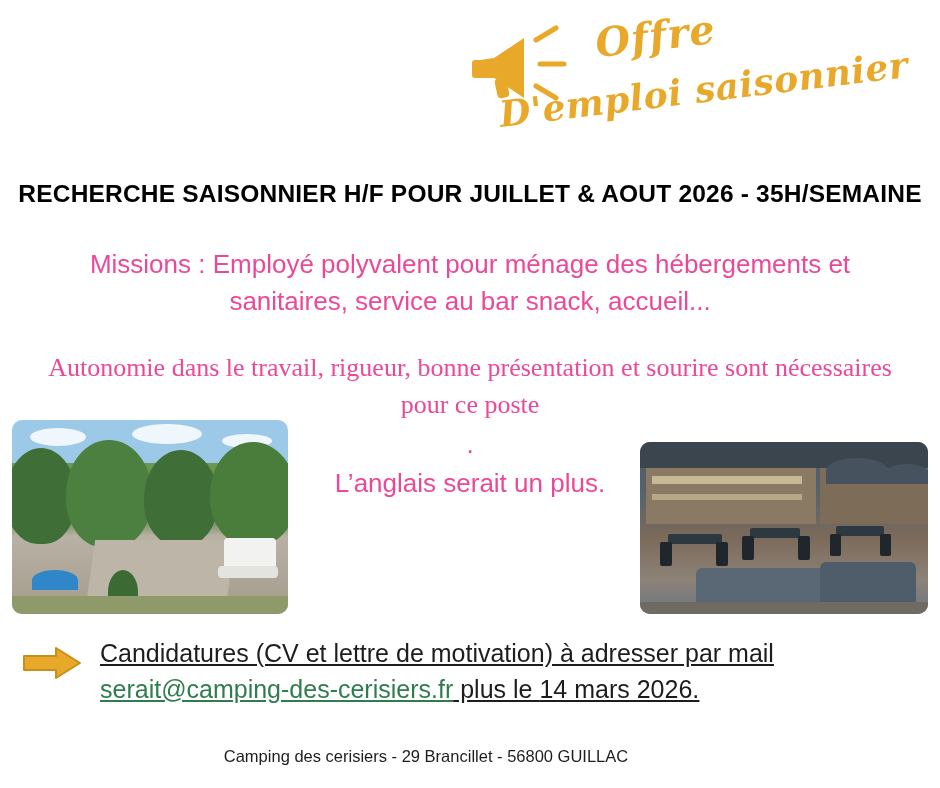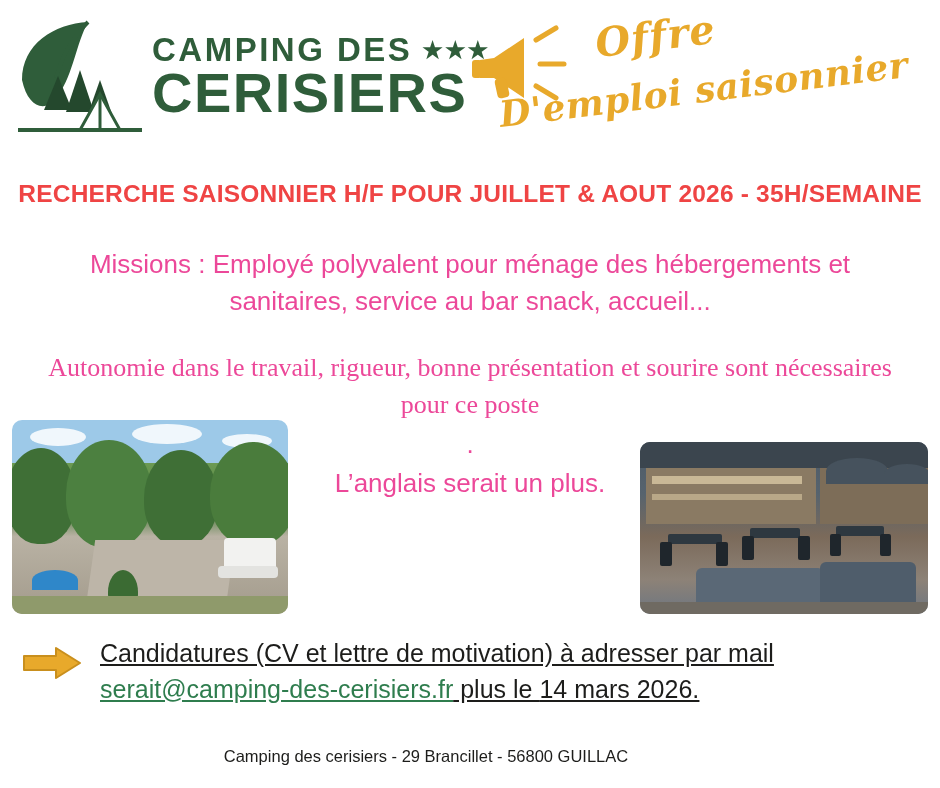"CAMPING DES" div.logo-block { html: <div> <div> <svg> <path></path> <path></path> <path></path> <path></path> <path></path> <path></path> <path></path> <path></path> </svg> </div> <div> <div> <span>CAMPING DES</span> <span>★★★</span> </div> <div>CERISIERS</div> </div> </div> -> none }
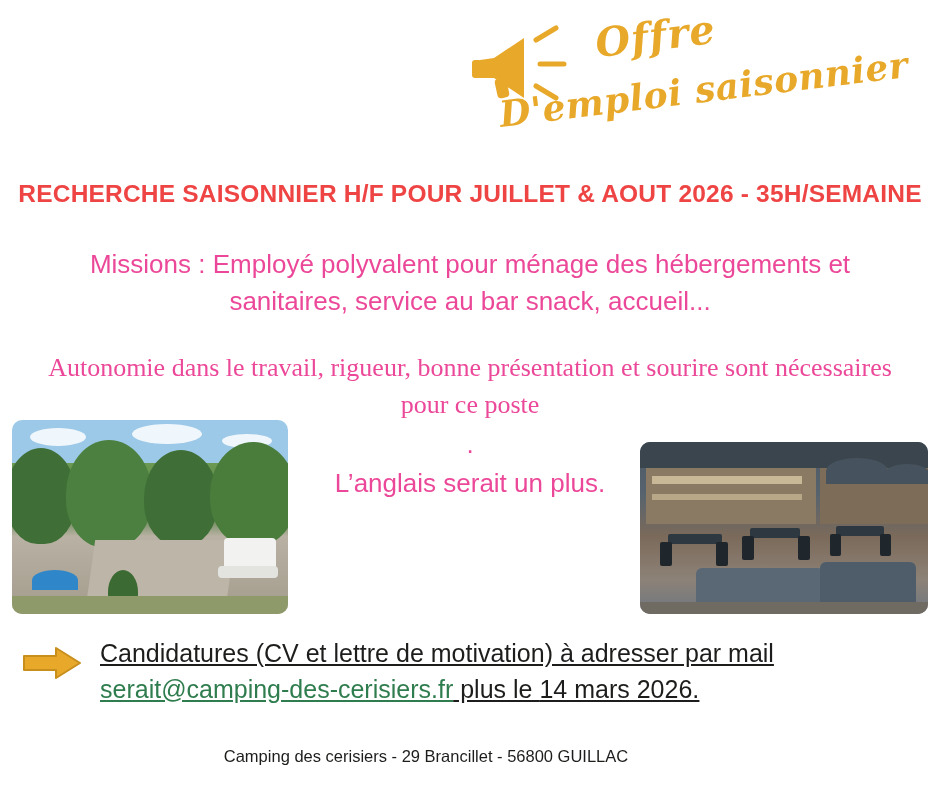"RECHERCHE SAISONNIER H/F POUR JUILLET" .headline { color: #ef4444 -> #000000 }
